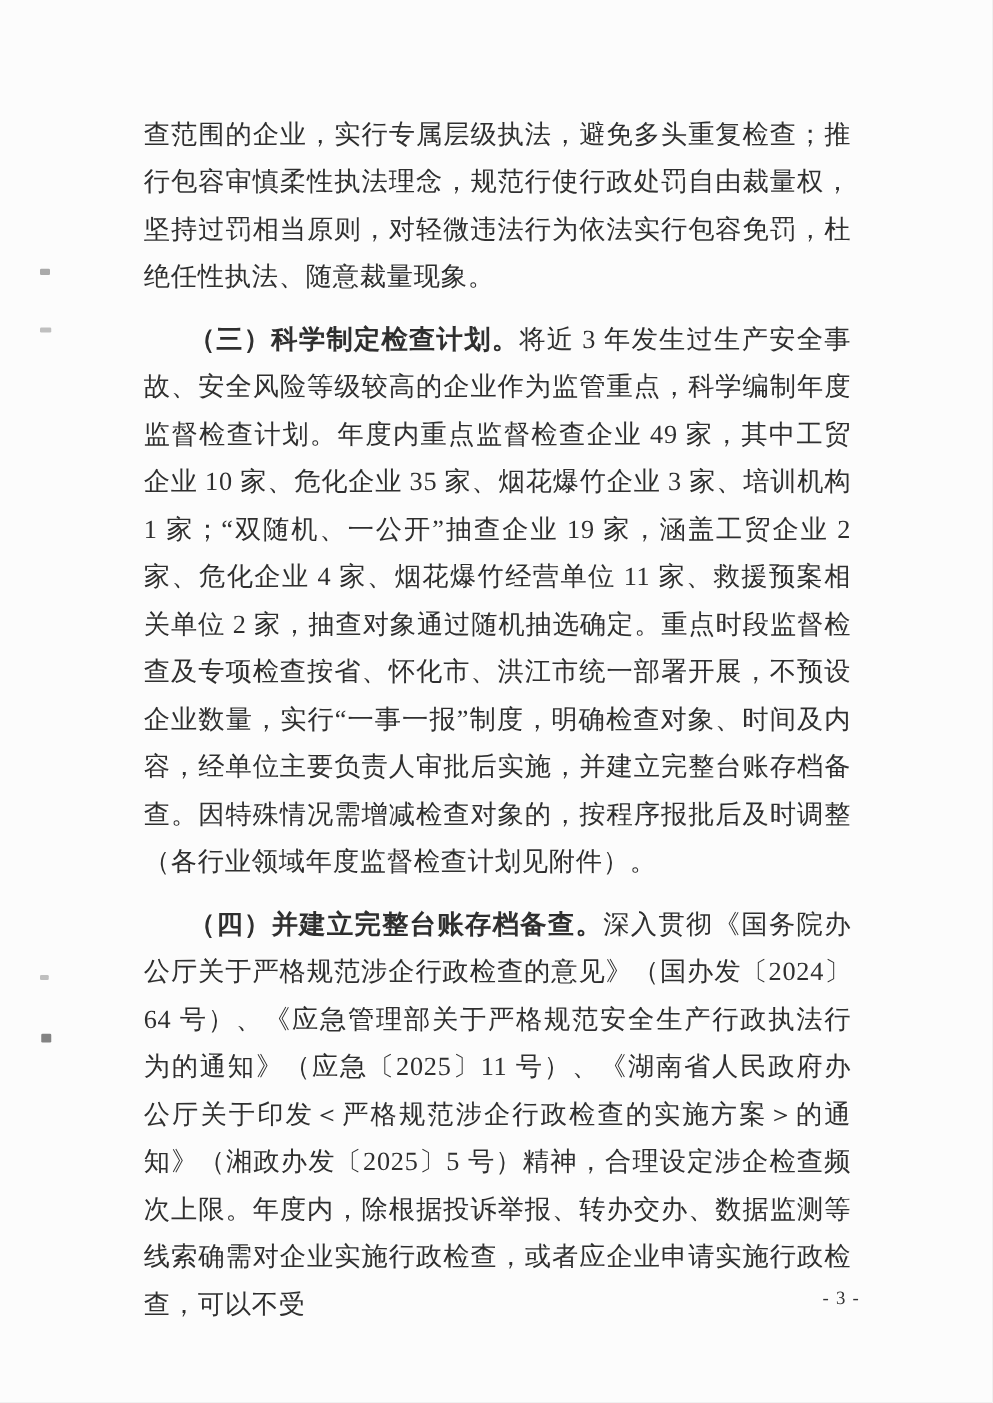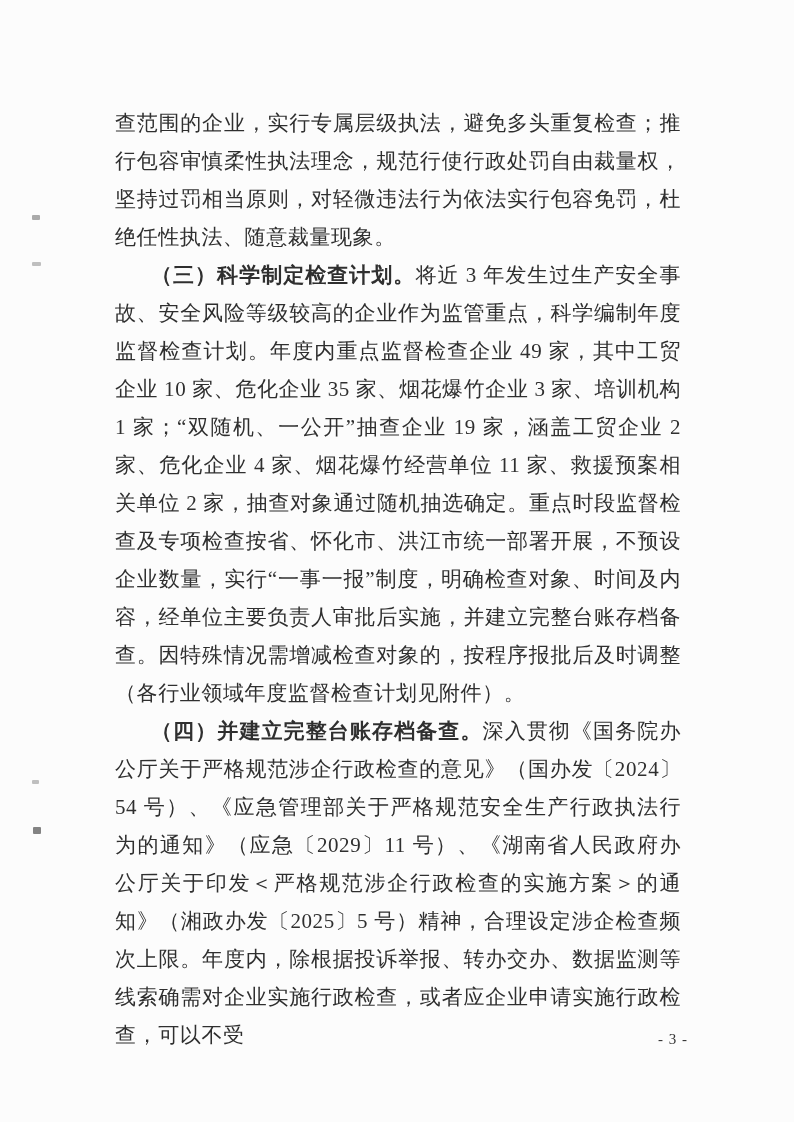"查范围的企业，实行专属层级执法，避免多头重复检查；推行包容审慎柔性执法理念，规范" .text-block { top: 104px -> 88px }
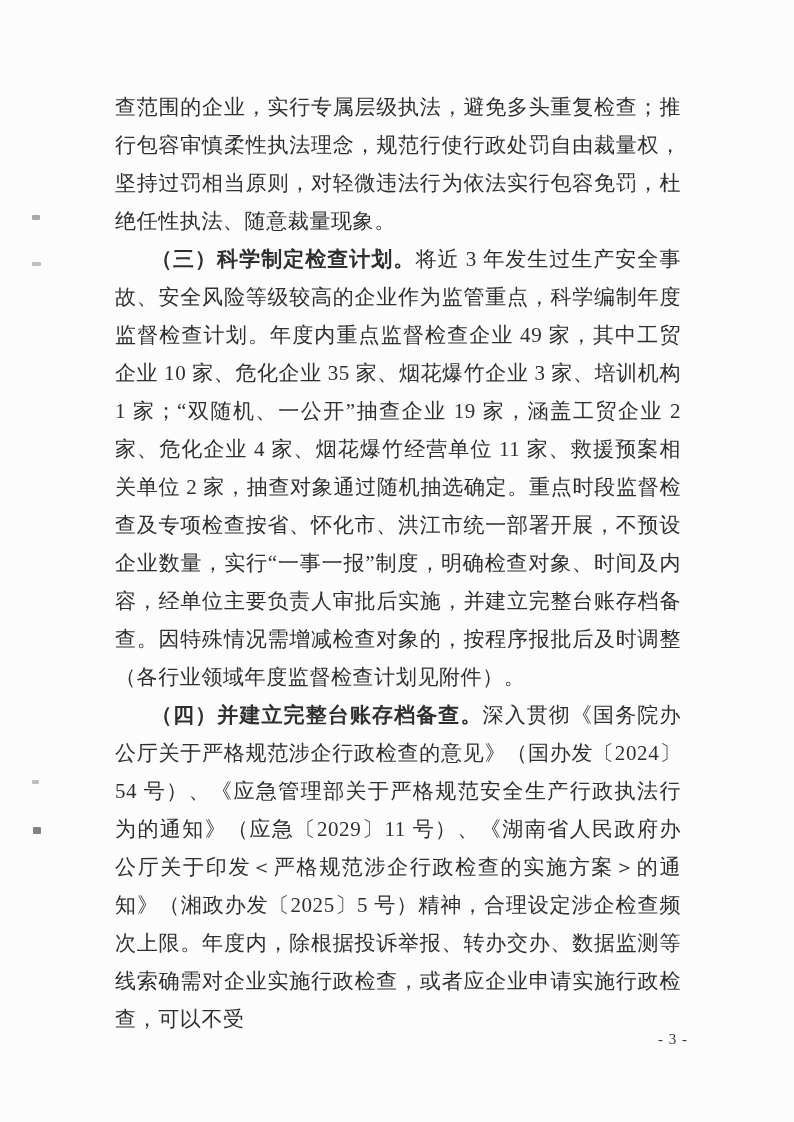"（三）科学制定检查计划。将近 3" .para.indent { margin-top: none -> 12px }
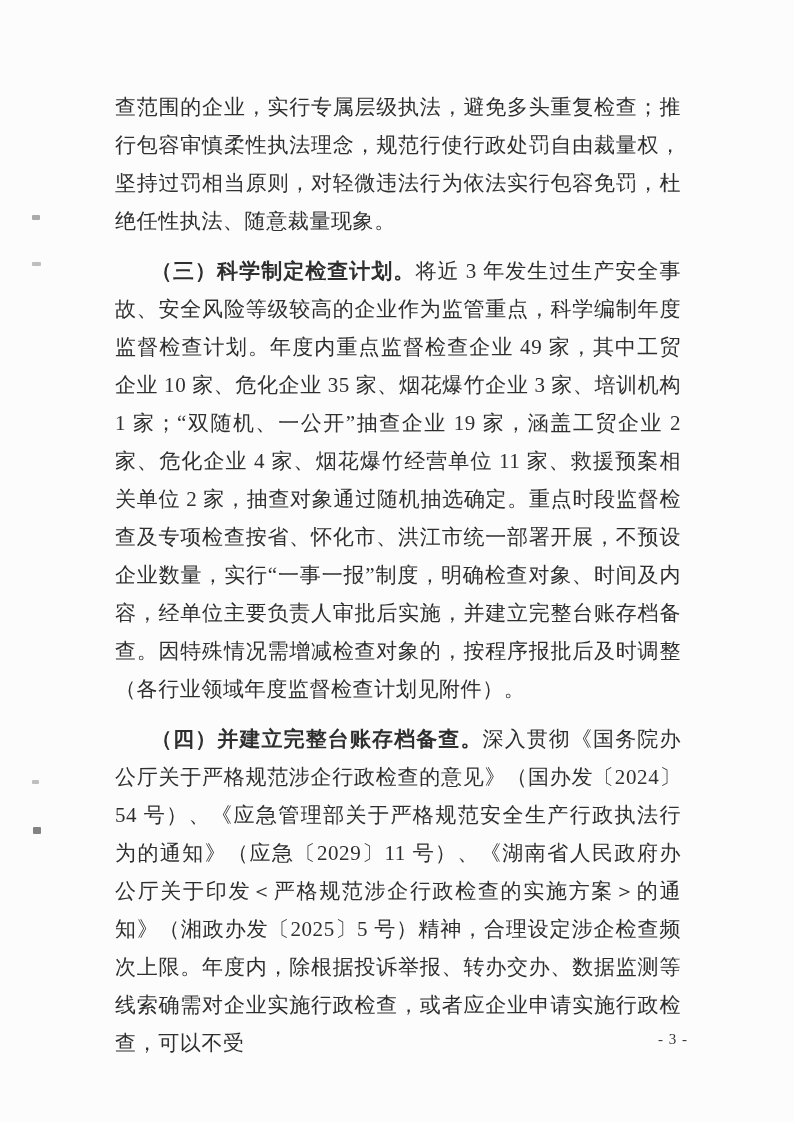"深入贯彻《国务院办公厅关于严格规范涉企行政检查的意见》（国办发〔2024〕54" span.body { text: 54 号）、《应急管理部关于严格规范安全生产行政执法行为的通知》（应急〔2029 -> 64 号）、《应急管理部关于严格规范安全生产行政执法行为的通知》（应急〔2025 }
